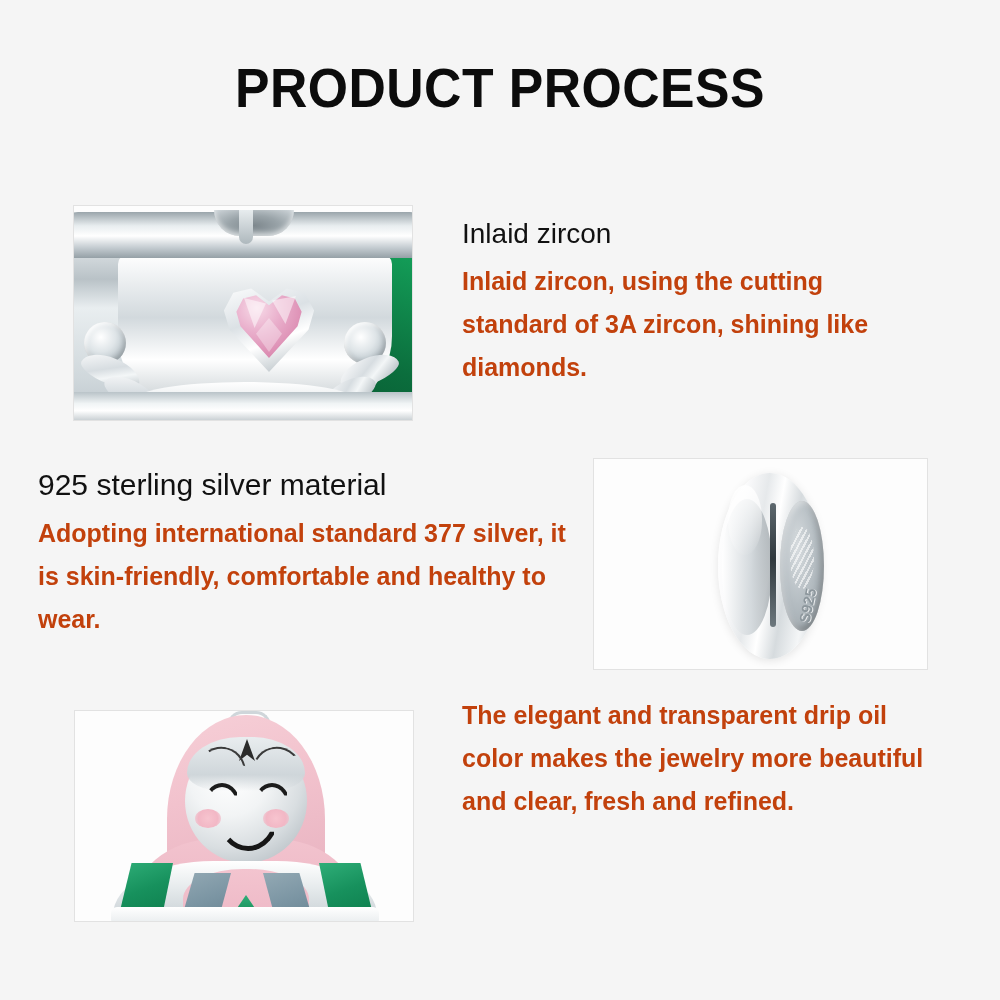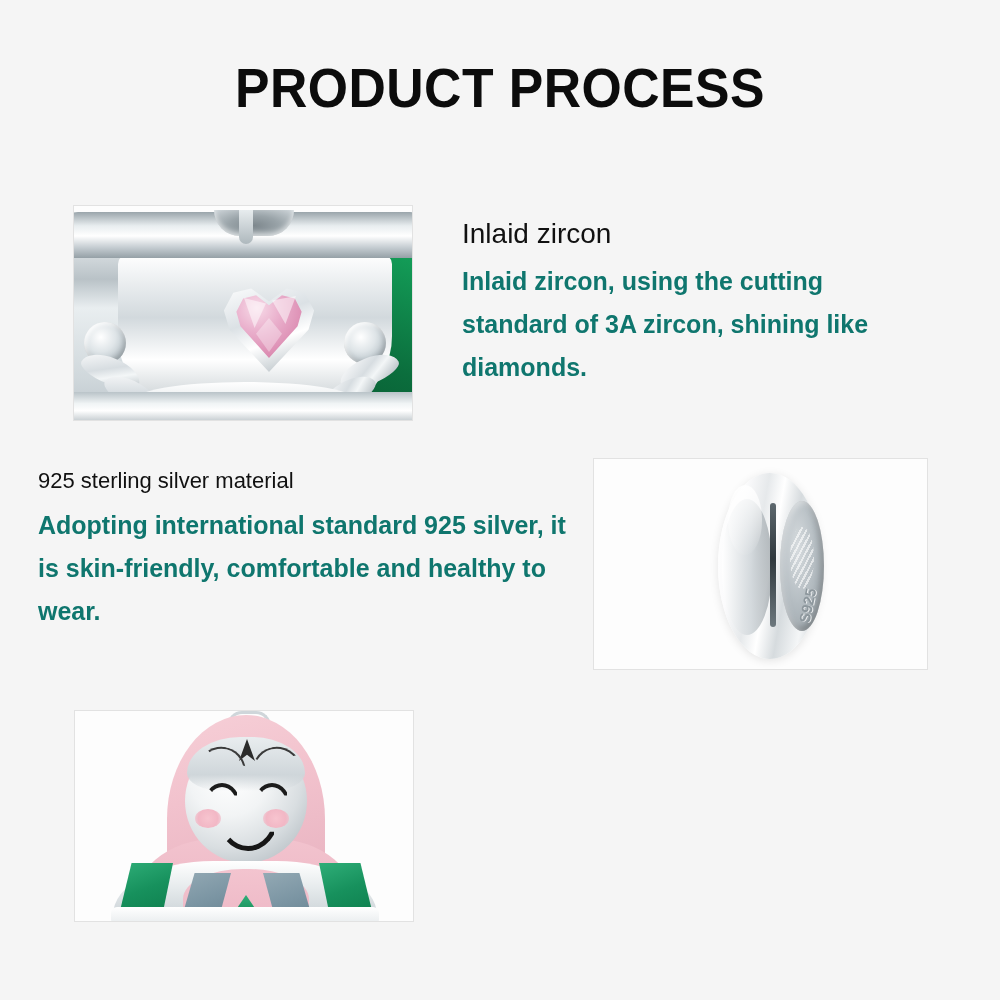"Inlaid zircon, using the cutting" .tb-body { color: #0f766e -> #c2410c }
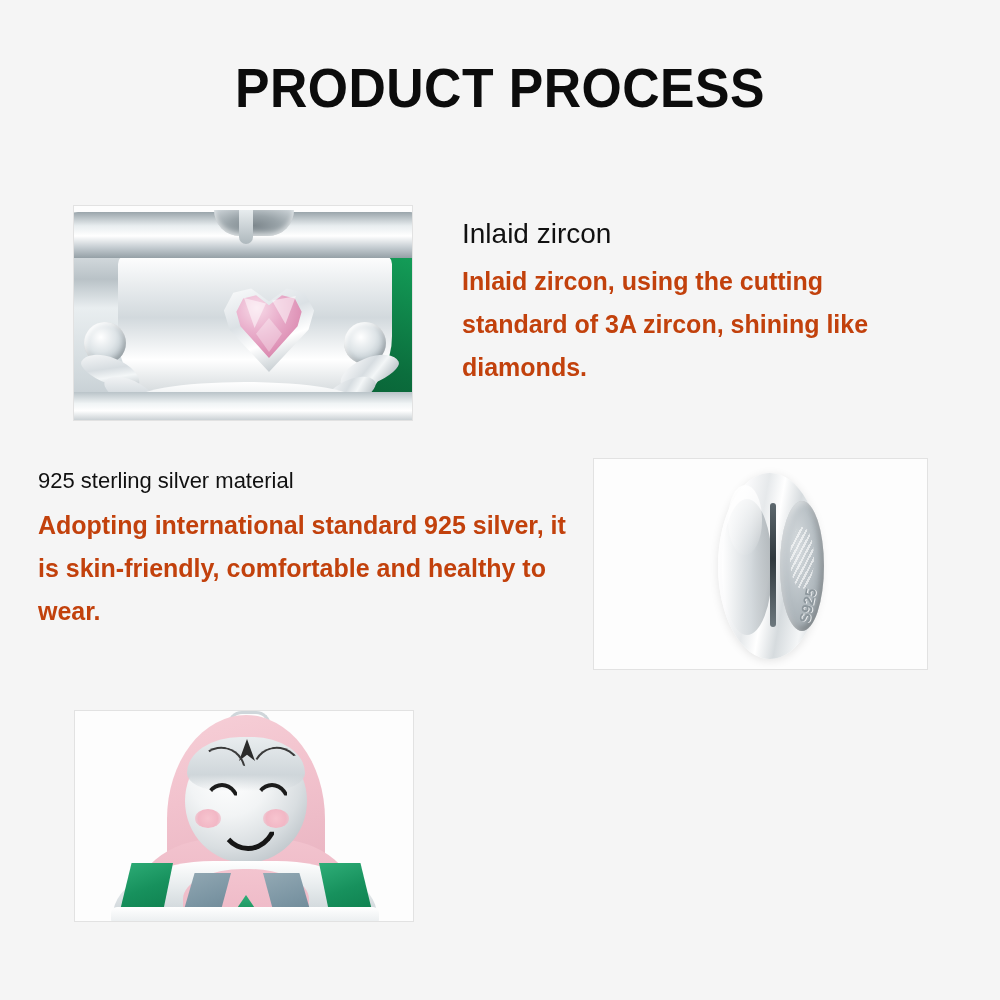"925 sterling silver material" #text-silver .tb-heading { font-size: 22px -> 30px }
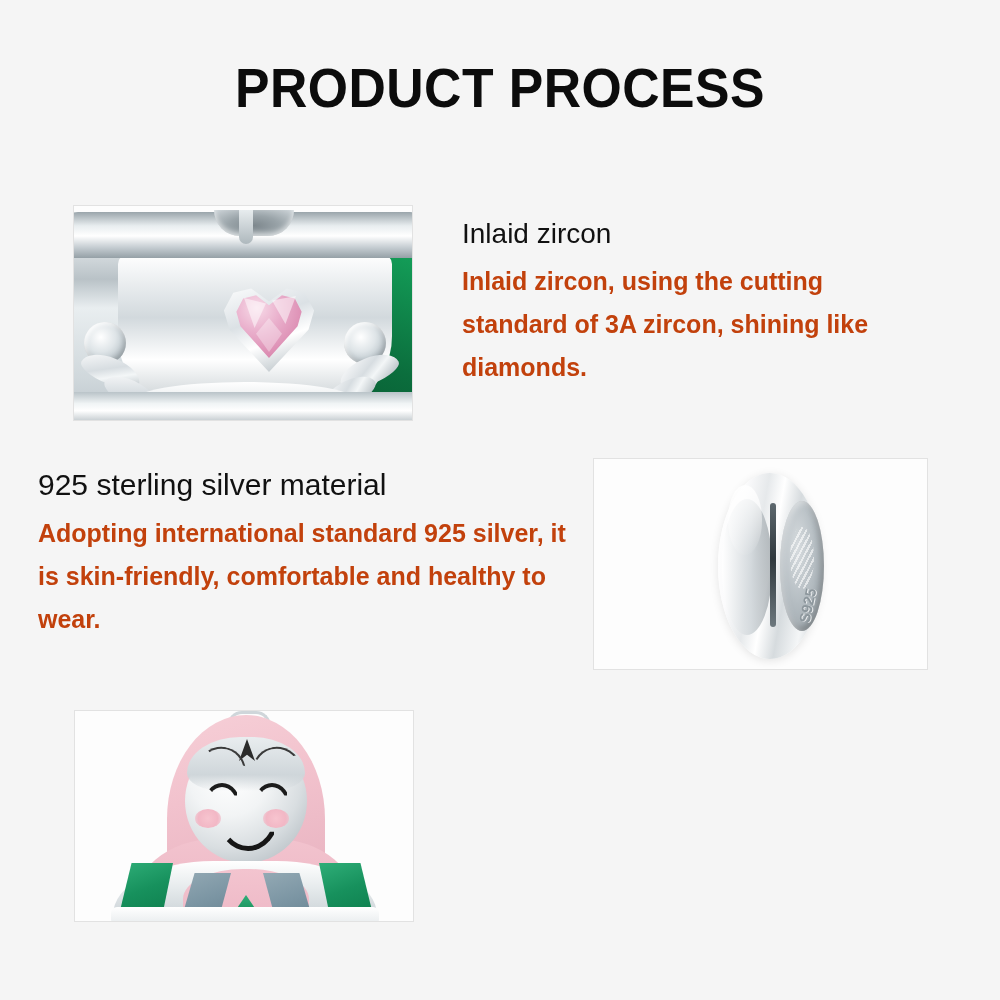"Adopting international standard 925" div.tb-body { text: 925 -> 377 }
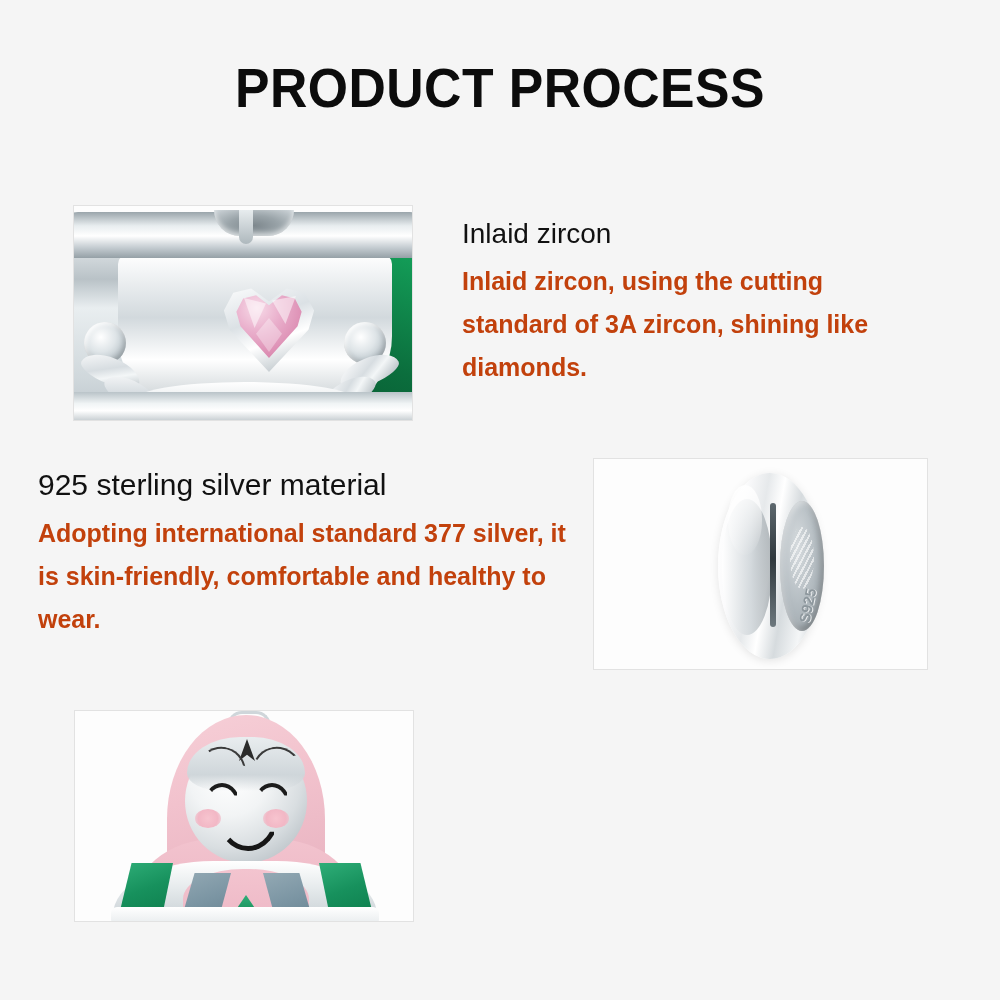"The elegant and transparent drip" div.tb-body { html: none -> <div>The elegant and transparent drip oil color makes the jewelry more beautiful and clear, fresh and refined.</div> }
